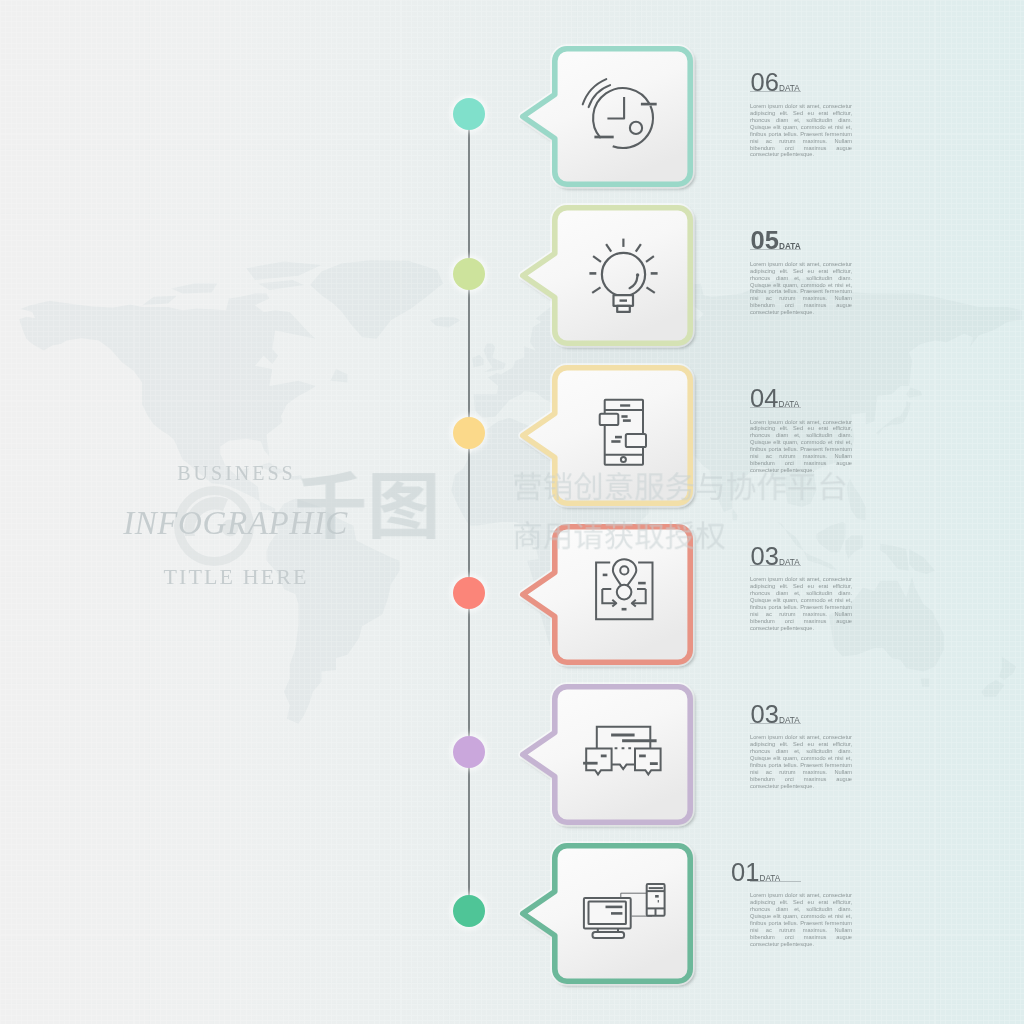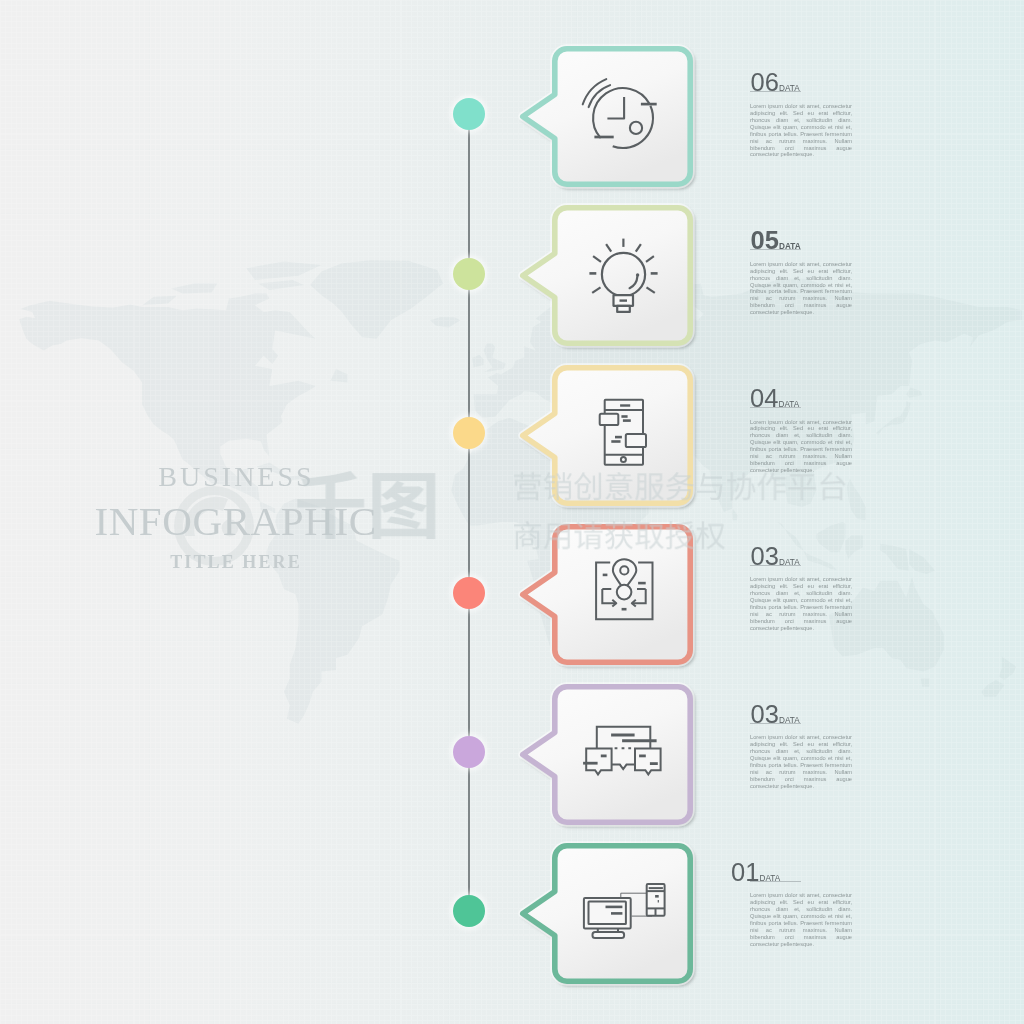"BUSINESS" .t1 { font-size: 28px -> 20px }
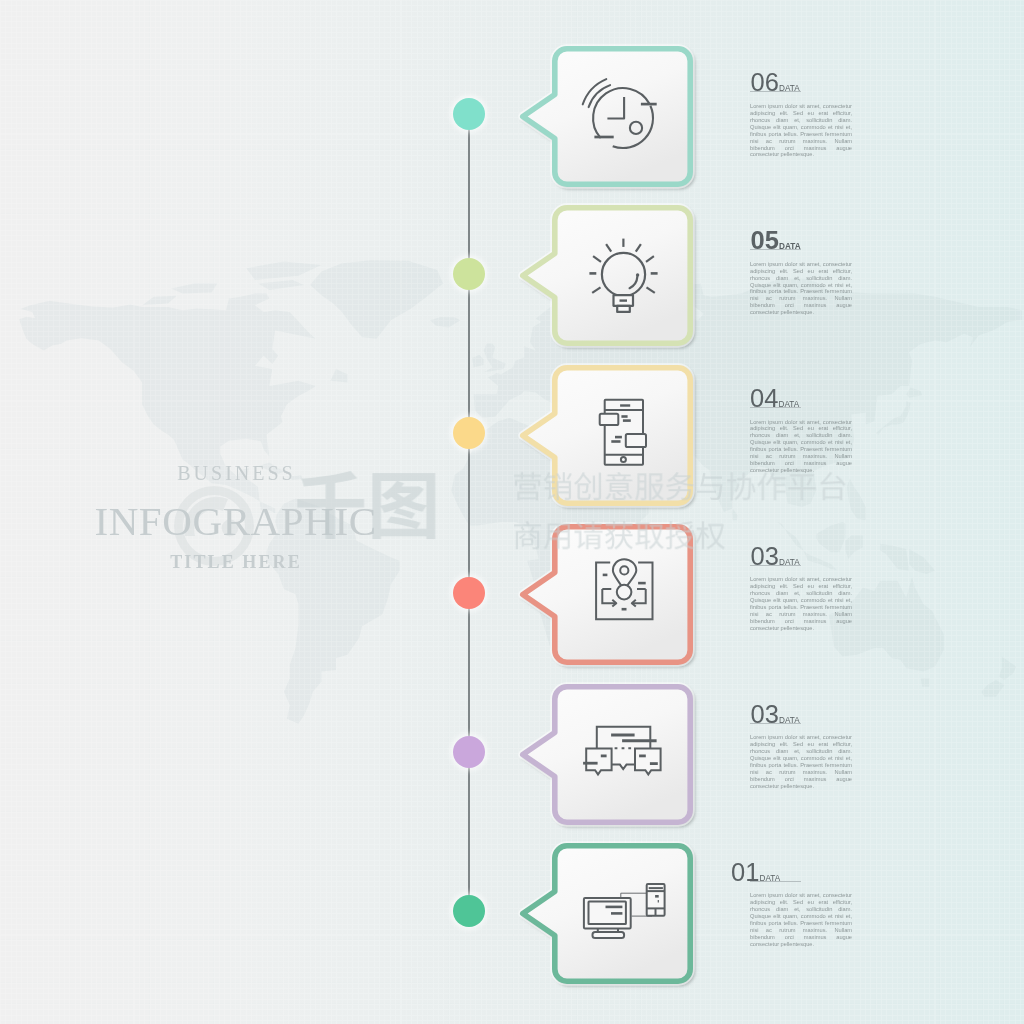"INFOGRAPHIC" .t2 { font-size: 41px -> 33px; font-style: none -> italic; margin-top: 22px -> 28px }
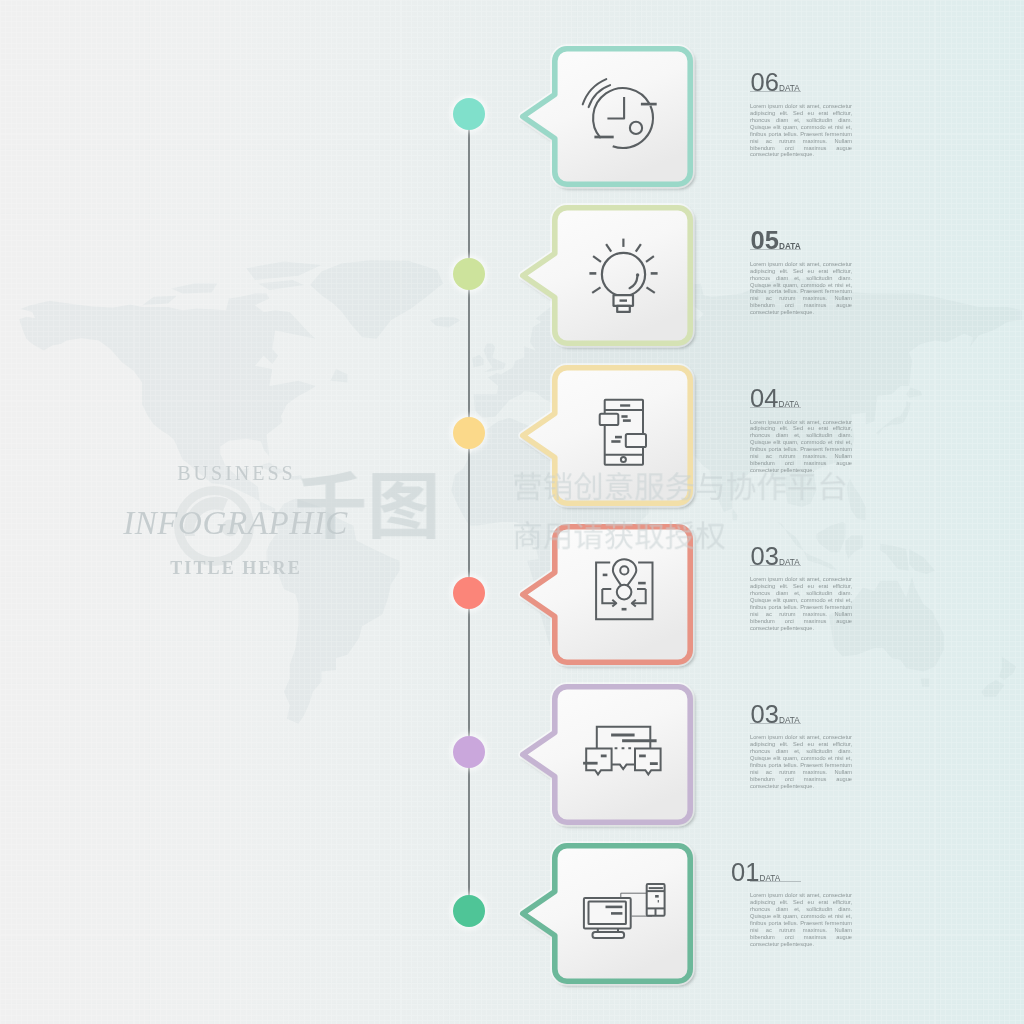"TITLE HERE" .t3 { font-size: 18px -> 22px; font-weight: bold -> none; margin-top: 23px -> 30px }
